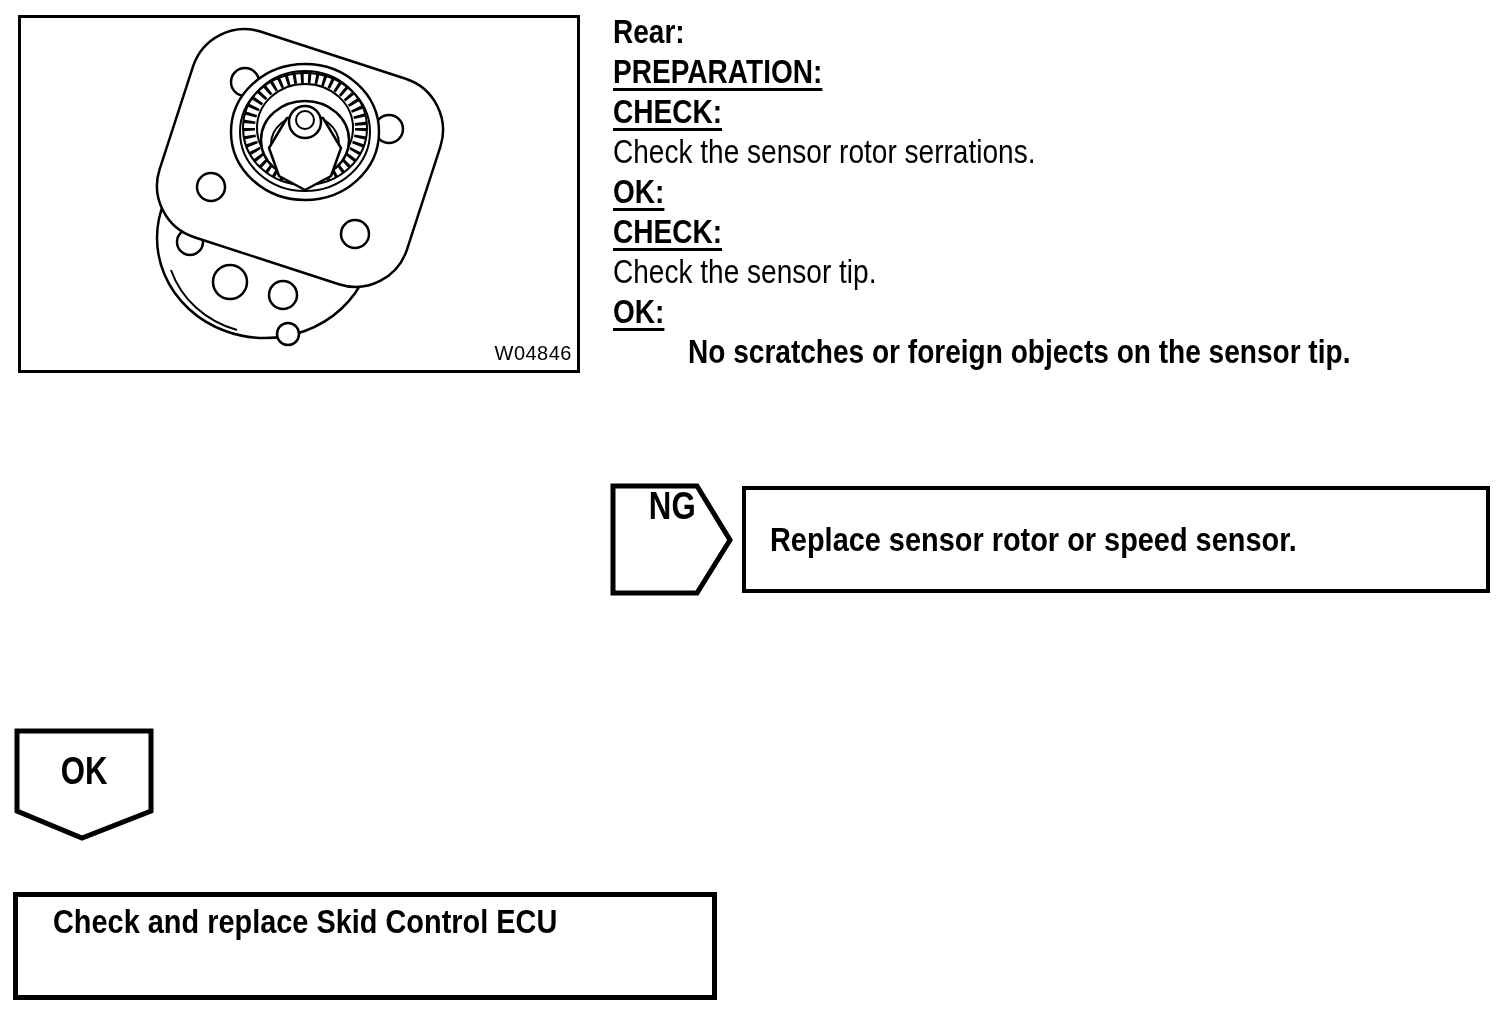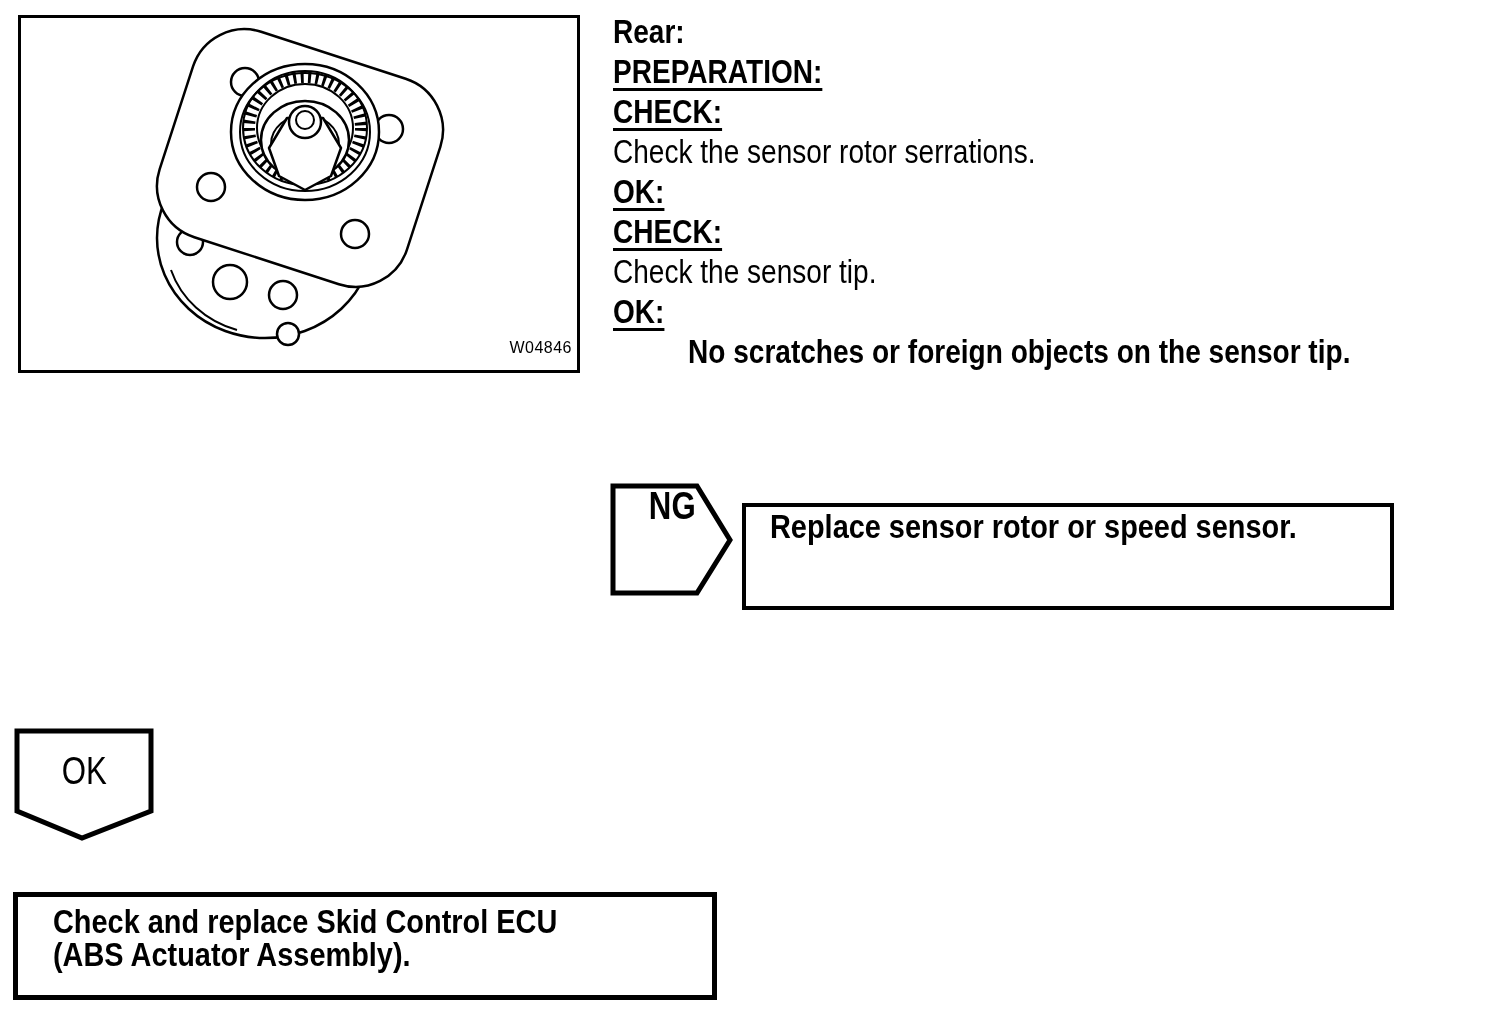"W04846" .fig-code { bottom: 13px -> 5px; font-size: 16px -> 20px }
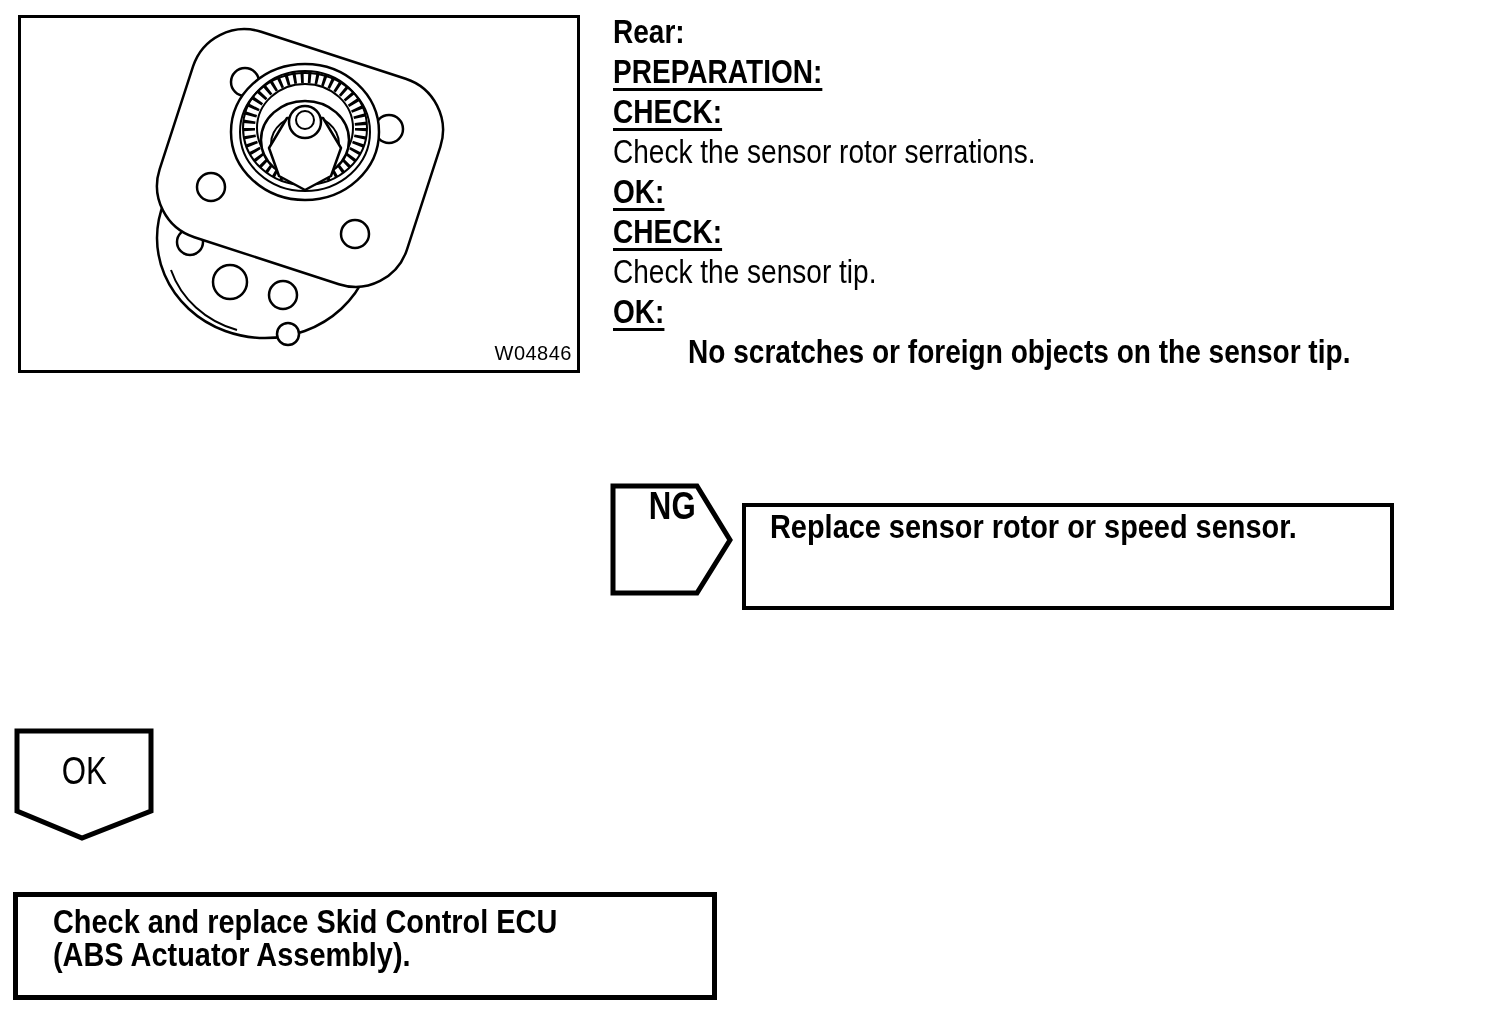"Replace sensor rotor or speed" .ng-box { align-items: flex-start -> center; top: 503px -> 486px; width: 652px -> 748px }
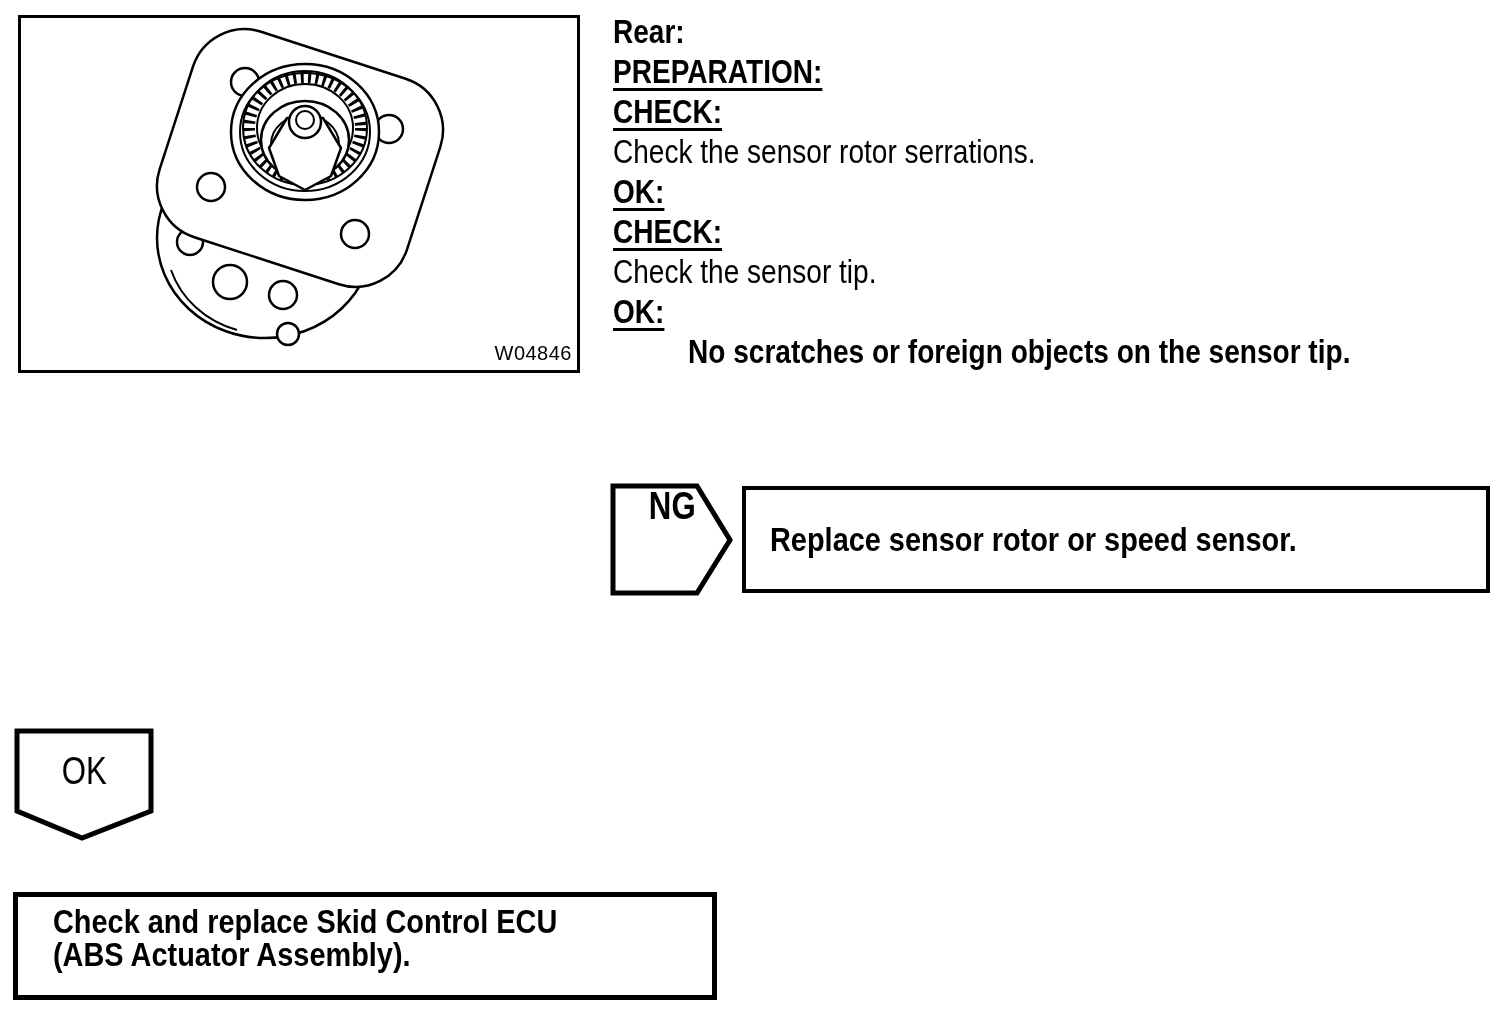"OK" .ok-label { font-weight: normal -> bold }
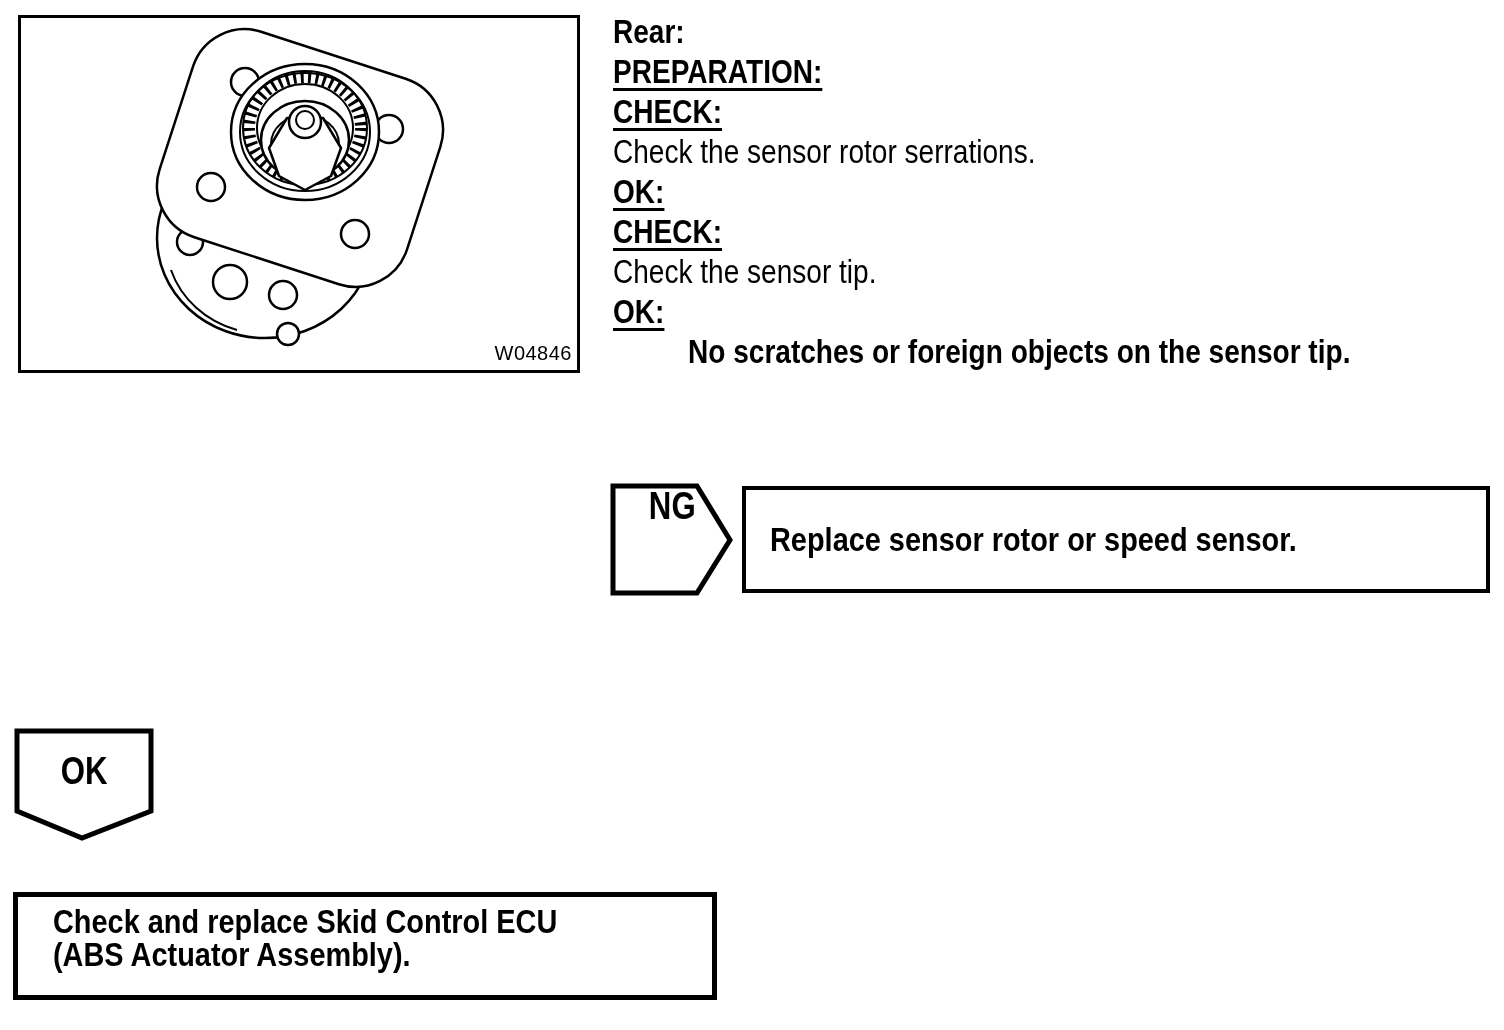"(ABS Actuator Assembly)." div.line { html: <div><span>(ABS Actuator Assembly).</span></div> -> none }
